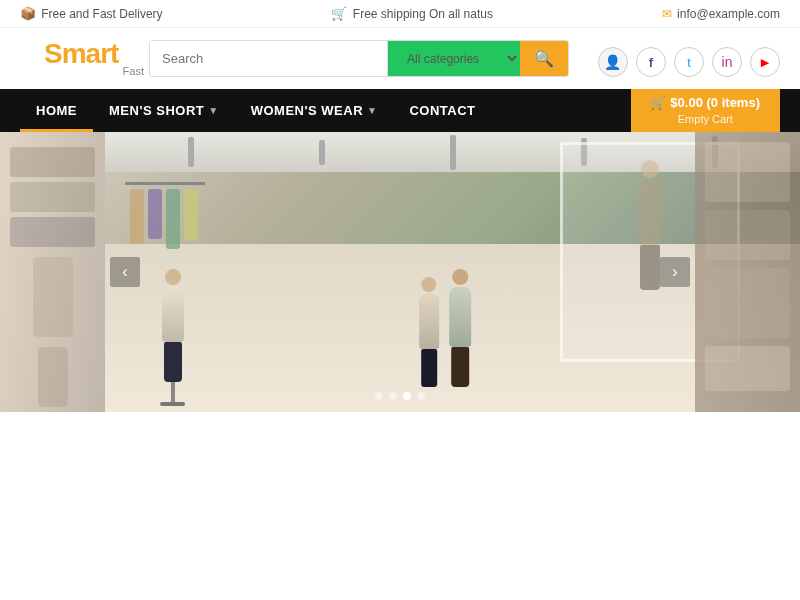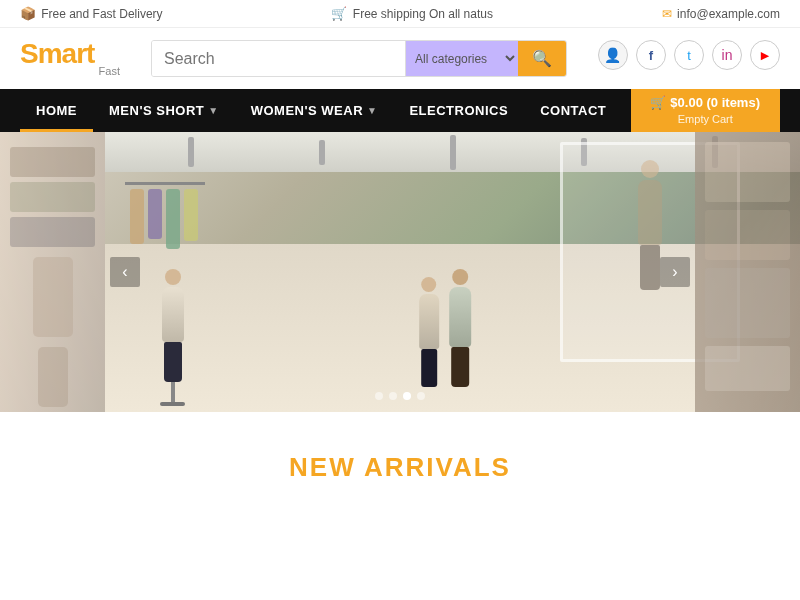"Smart" .header { align-items: flex-start -> flex-end; gap: 31px -> 5px; margin-left: none -> 24px }
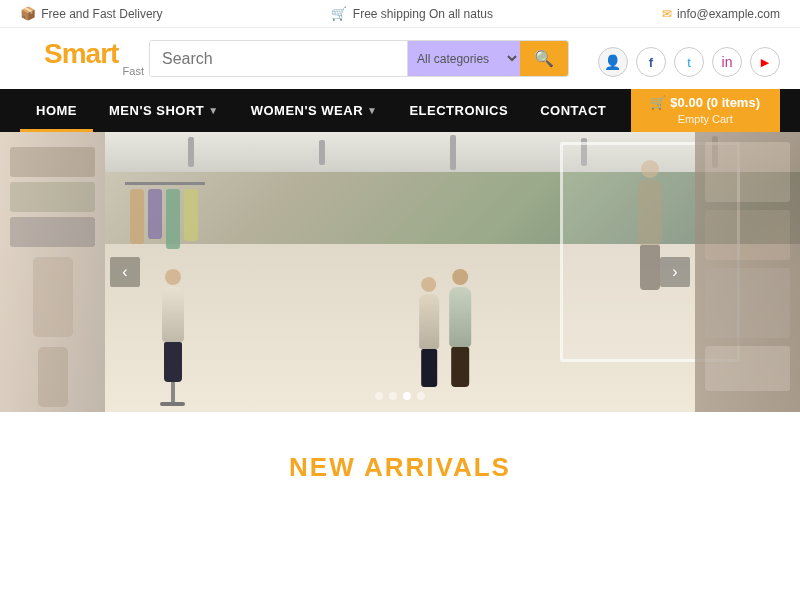"Search" .search-input { font-size: 16px -> 13px }
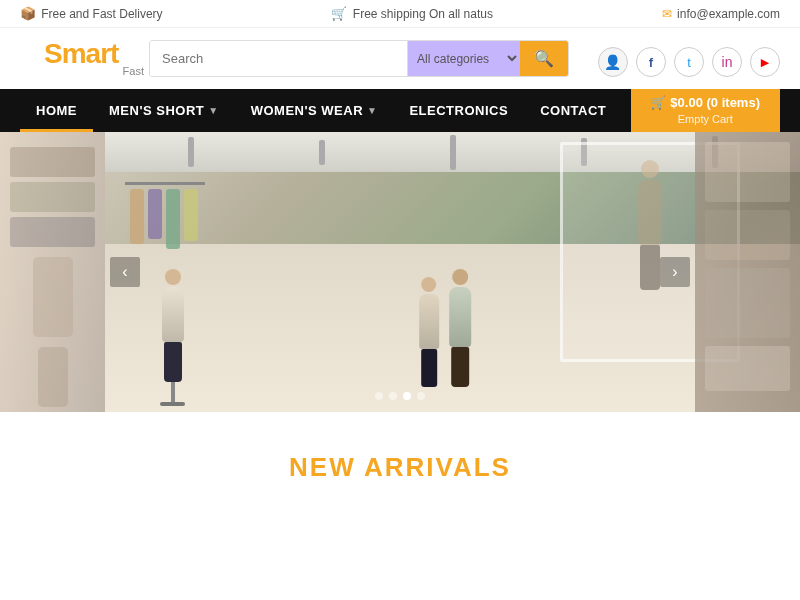"All categories" .search-category { background: #c4b5fd -> #22c55e; padding: 8px 5px -> 8px 15px }
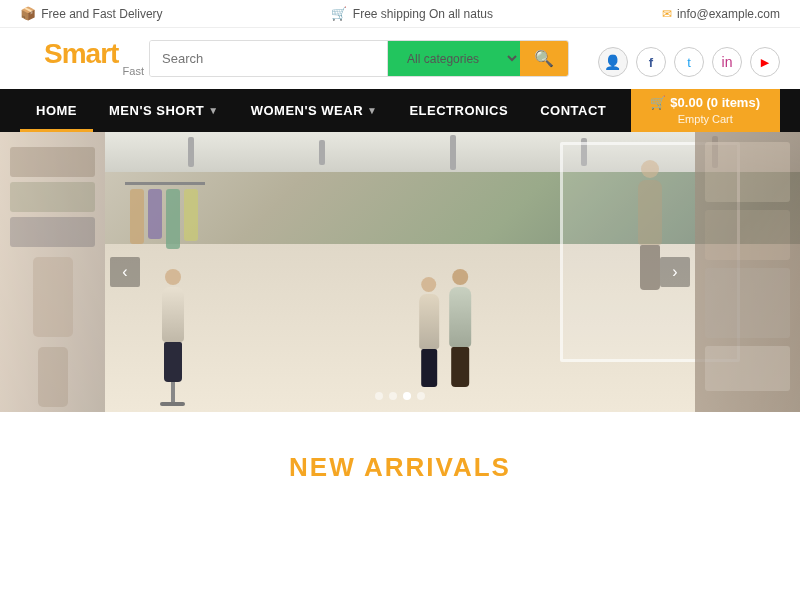"ELECTRONICS" a.nav-item { html: <a> <span>ELECTRONICS</span> </a> -> none }
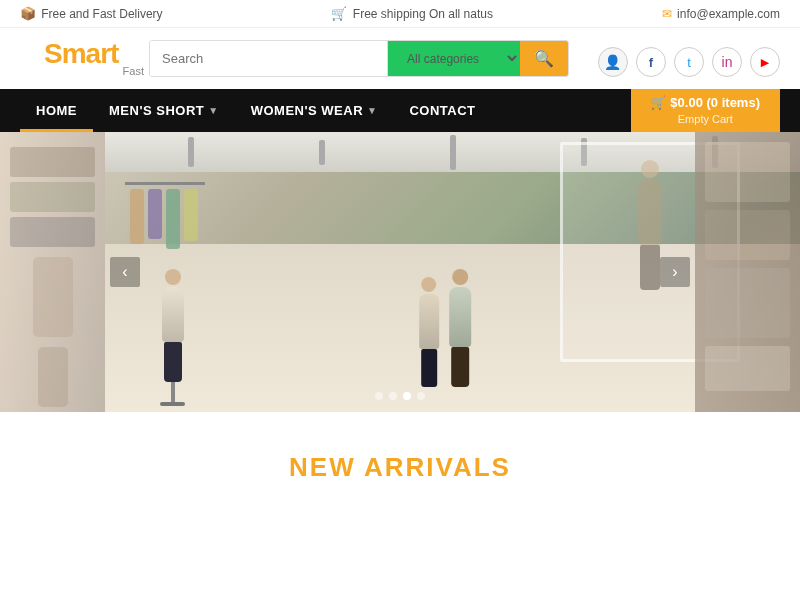"NEW ARRIVALS" h2.new-arrivals-title { html: <h2> <span>NEW</span><span> ARRIVALS</span> </h2> -> none }
